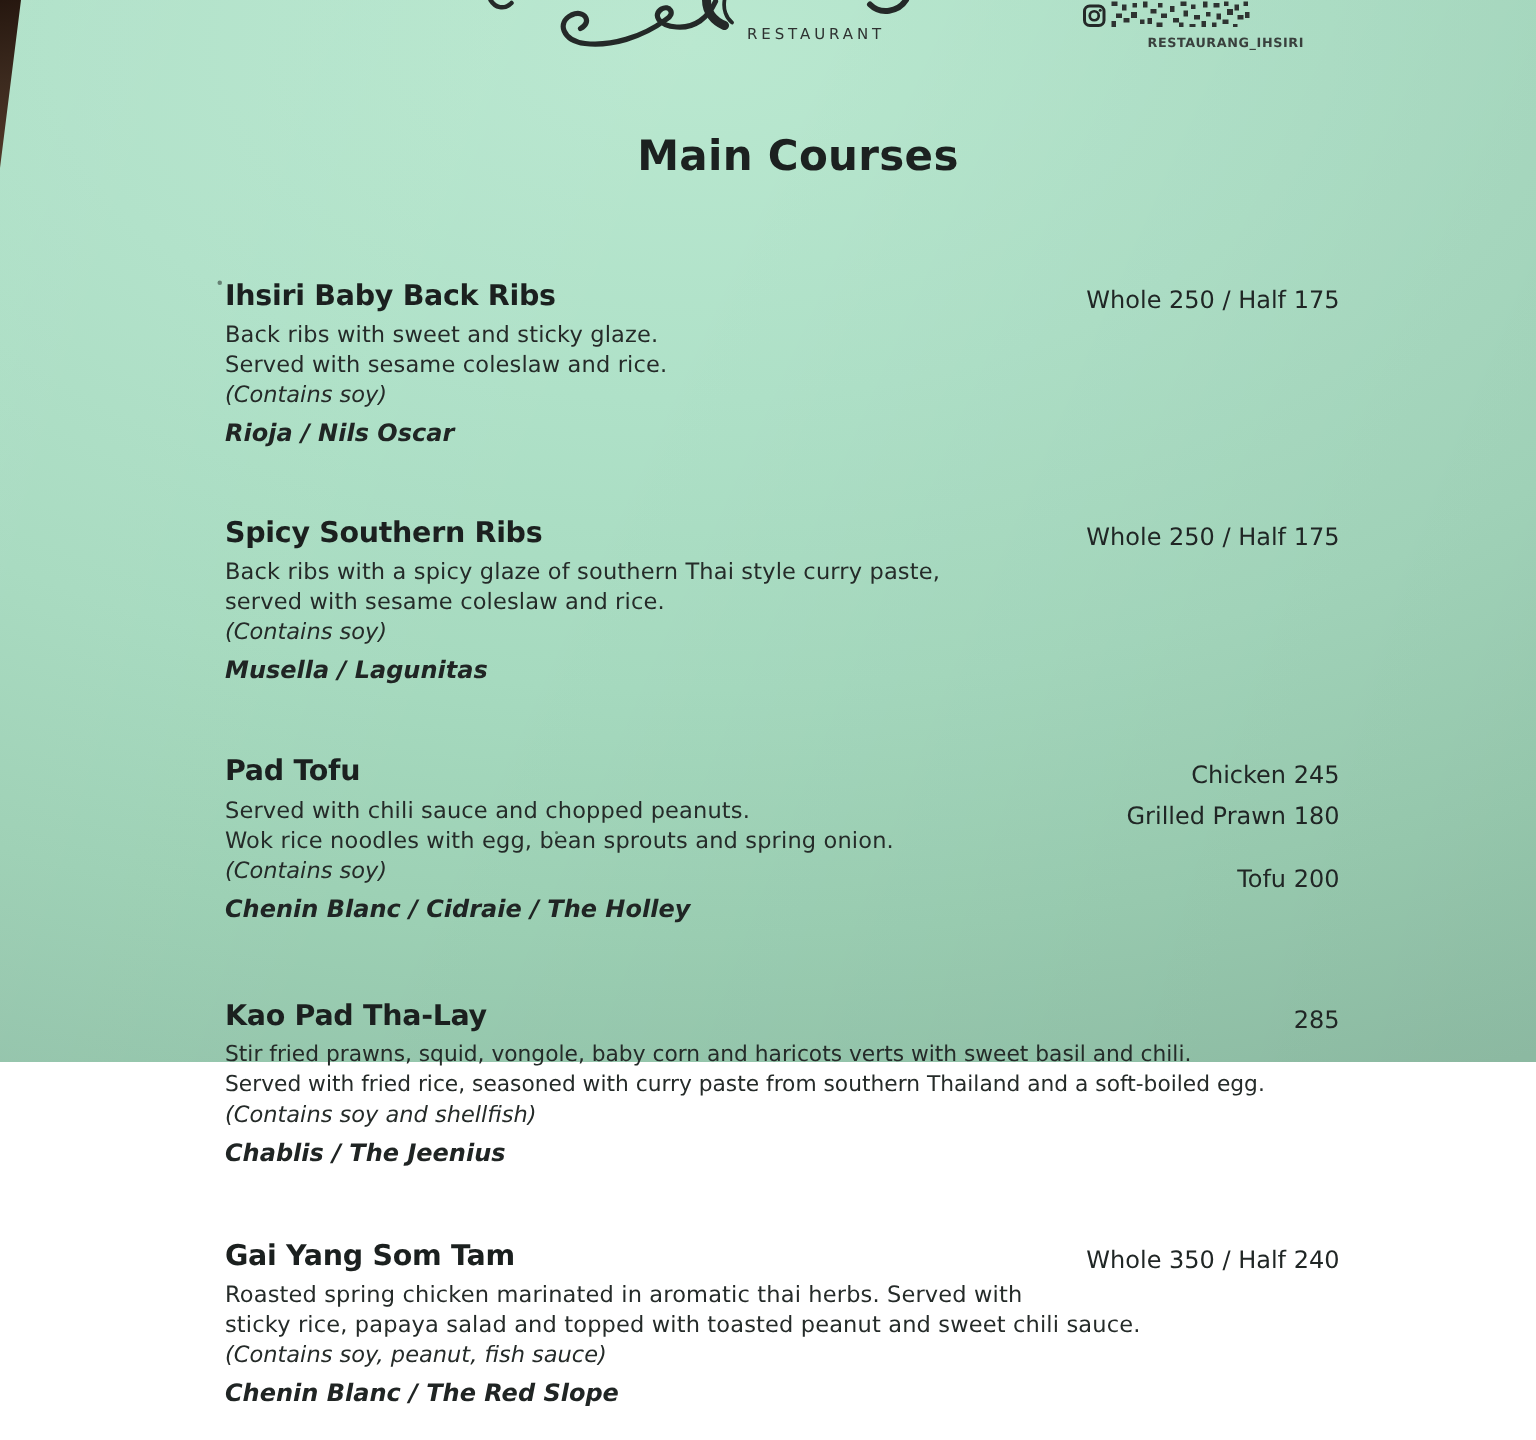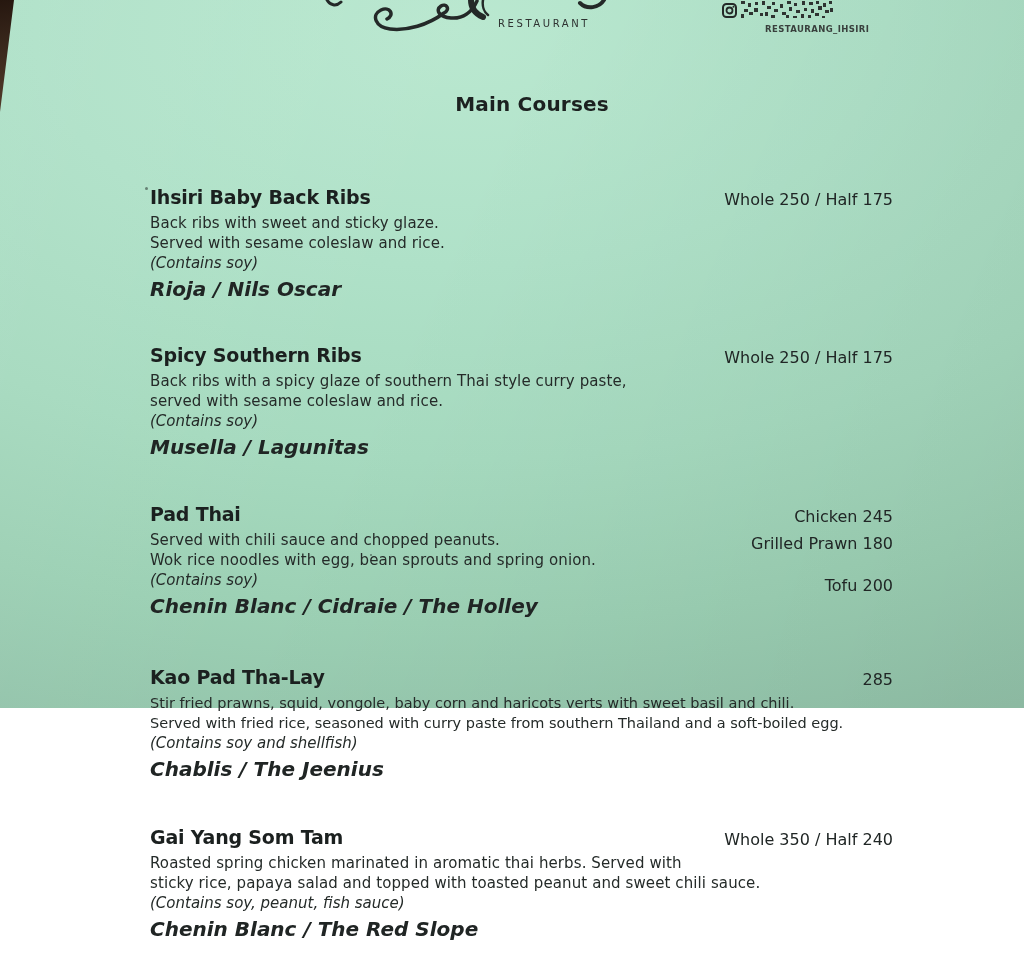"Main Courses" .page-title { font-size: 20px -> 28px }
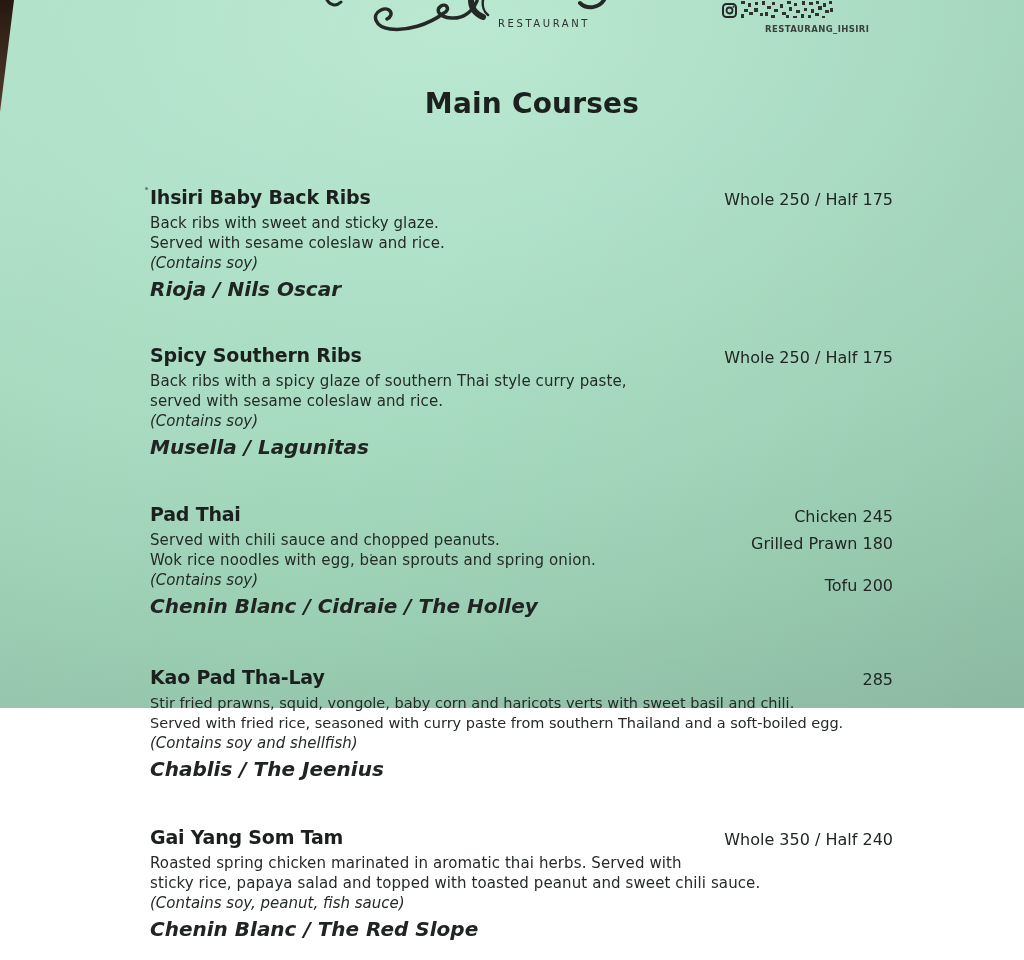"Rioja / Nils Oscar" .item .pairings { font-size: 20px -> 16px }
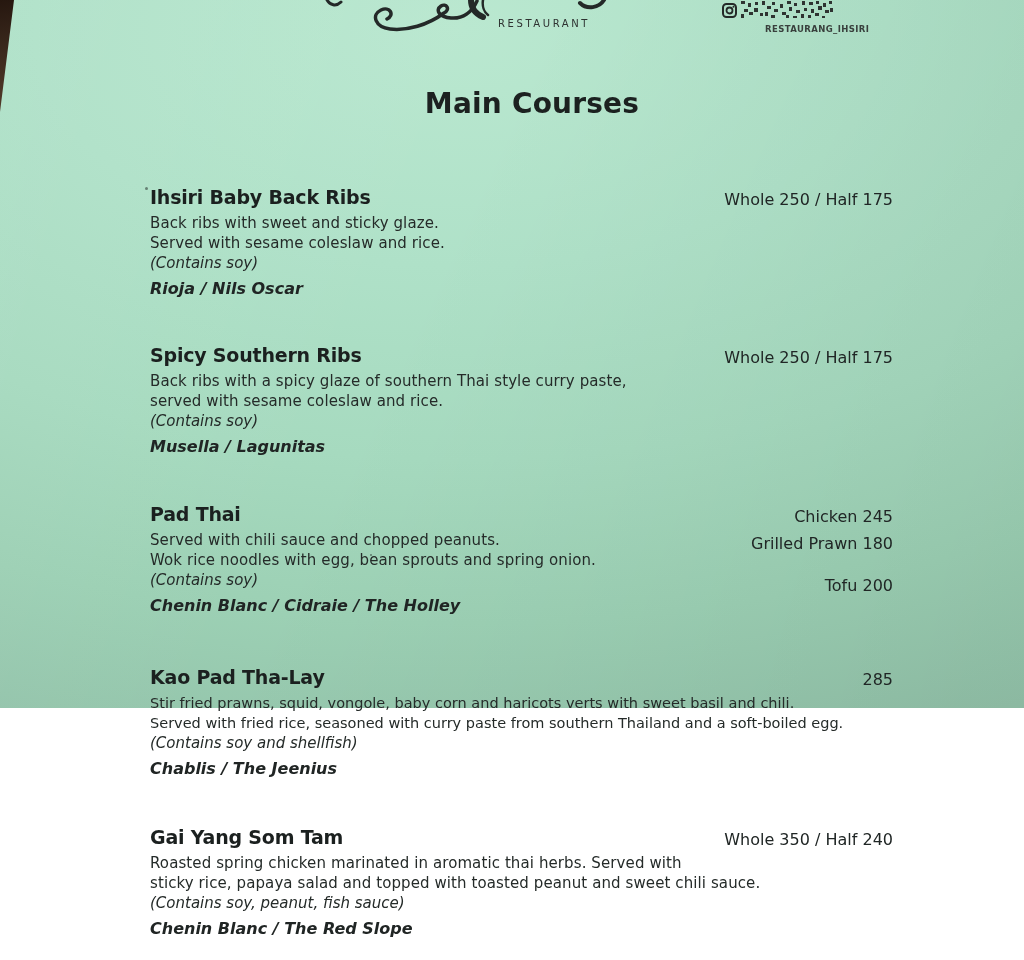"Pad Thai" h3 { text: Thai -> Tofu }
